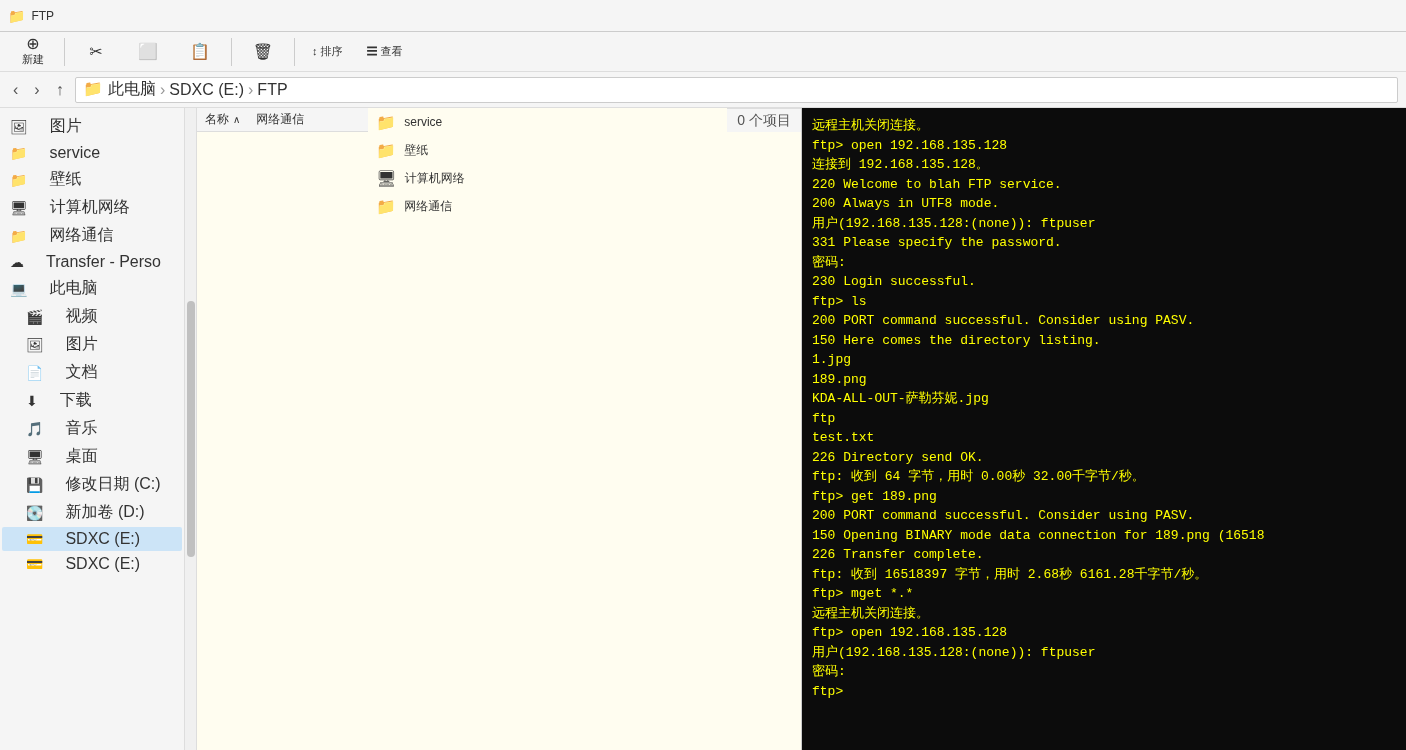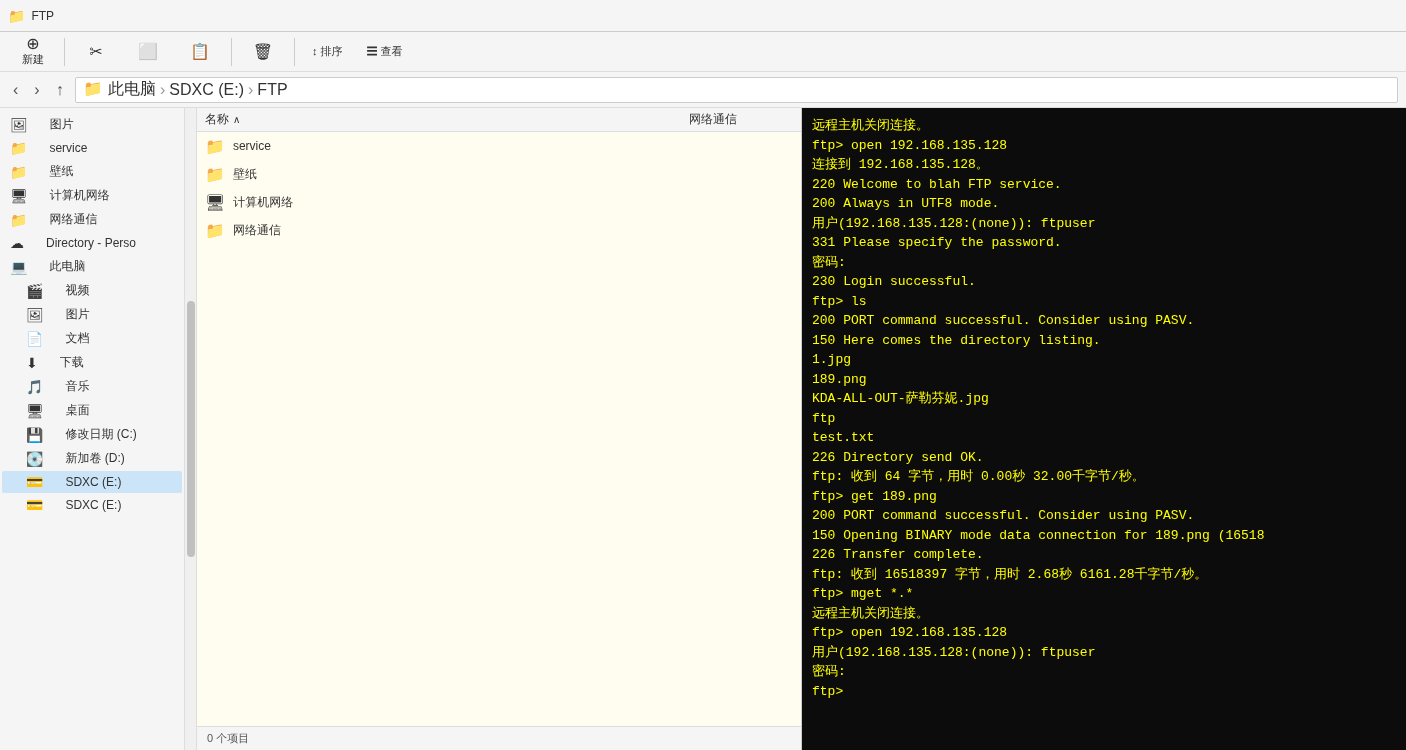"图片" .sidebar-item .si-label { font-size: 12px -> 16px }
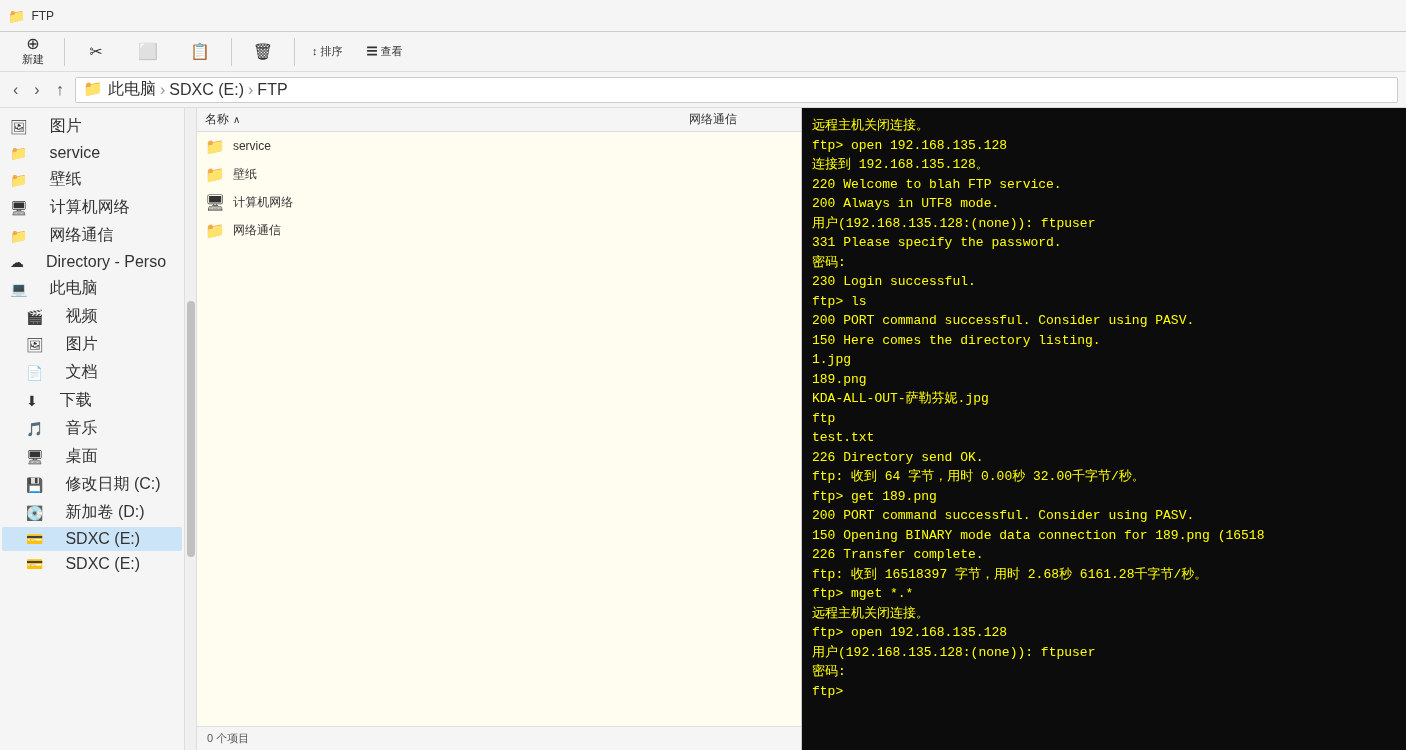"名称" .file-list-area { flex-direction: column -> none }
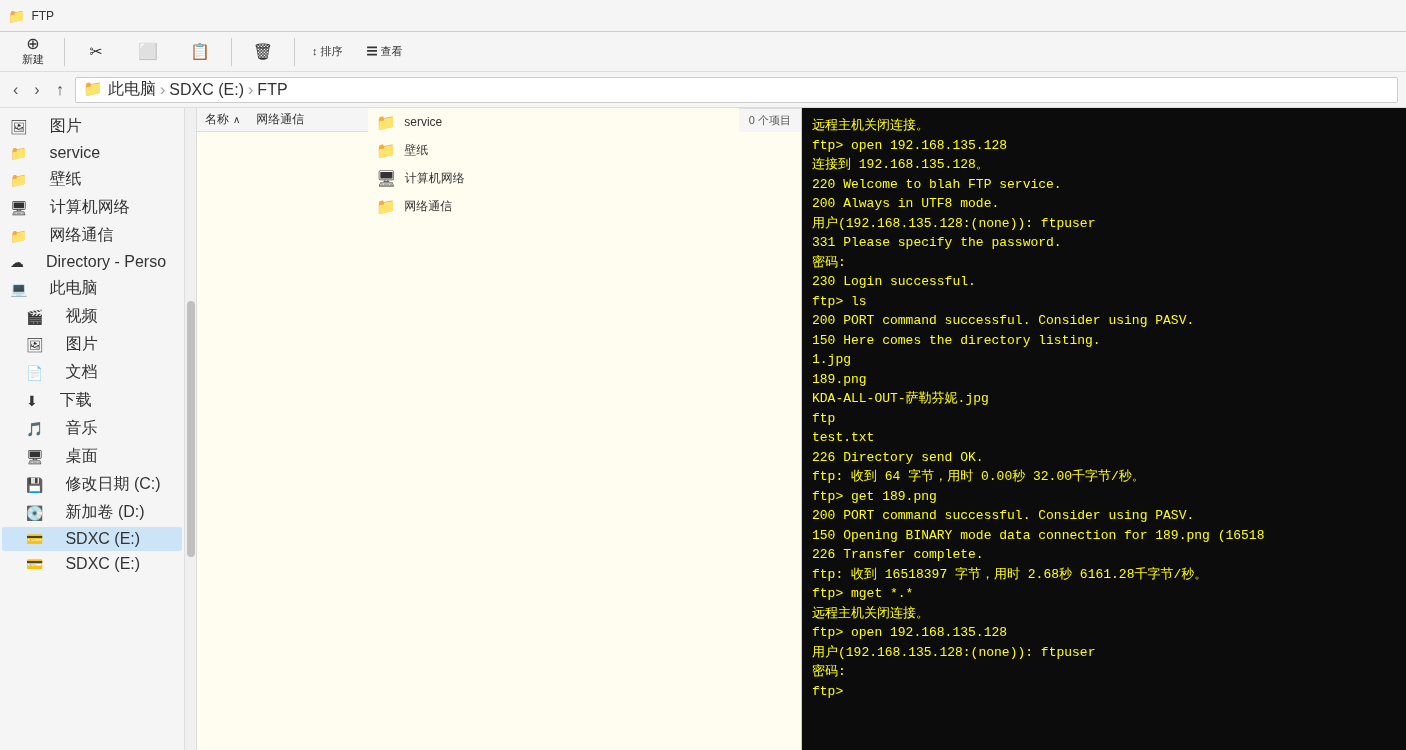"0 个项目" .status-bar { font-size: 11px -> 14px }
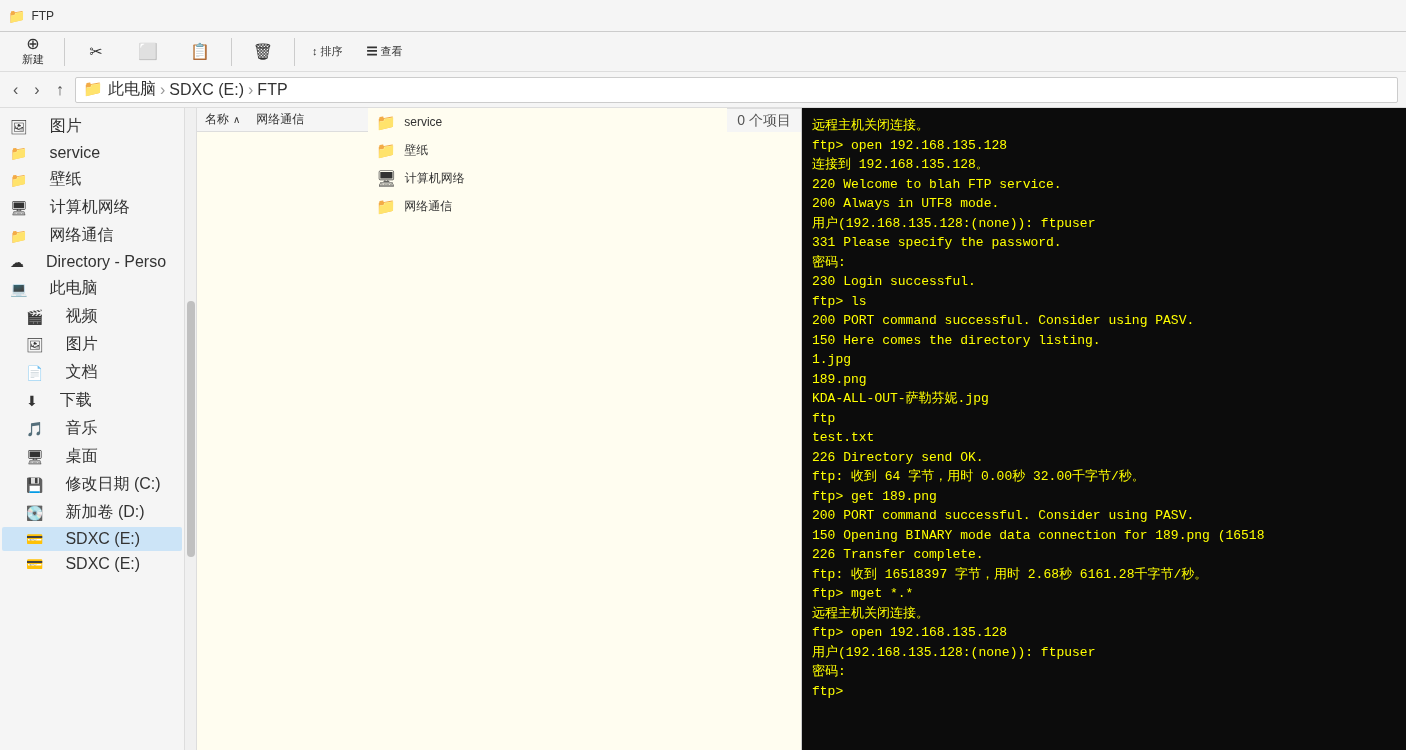"Directory - Perso" span.si-label { text: Directory -> Transfer }
